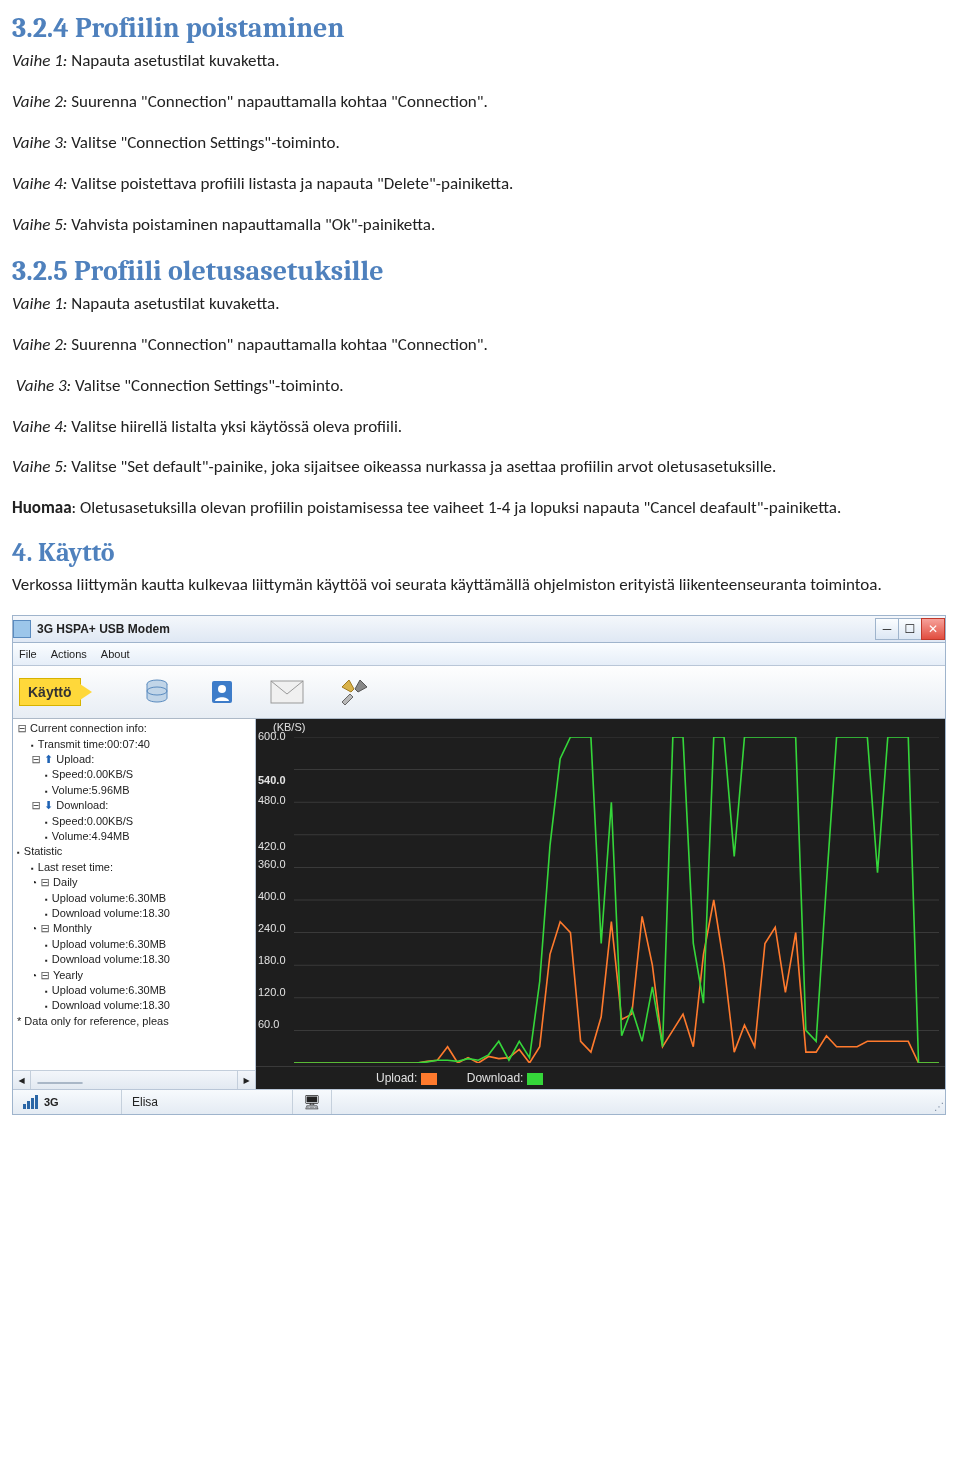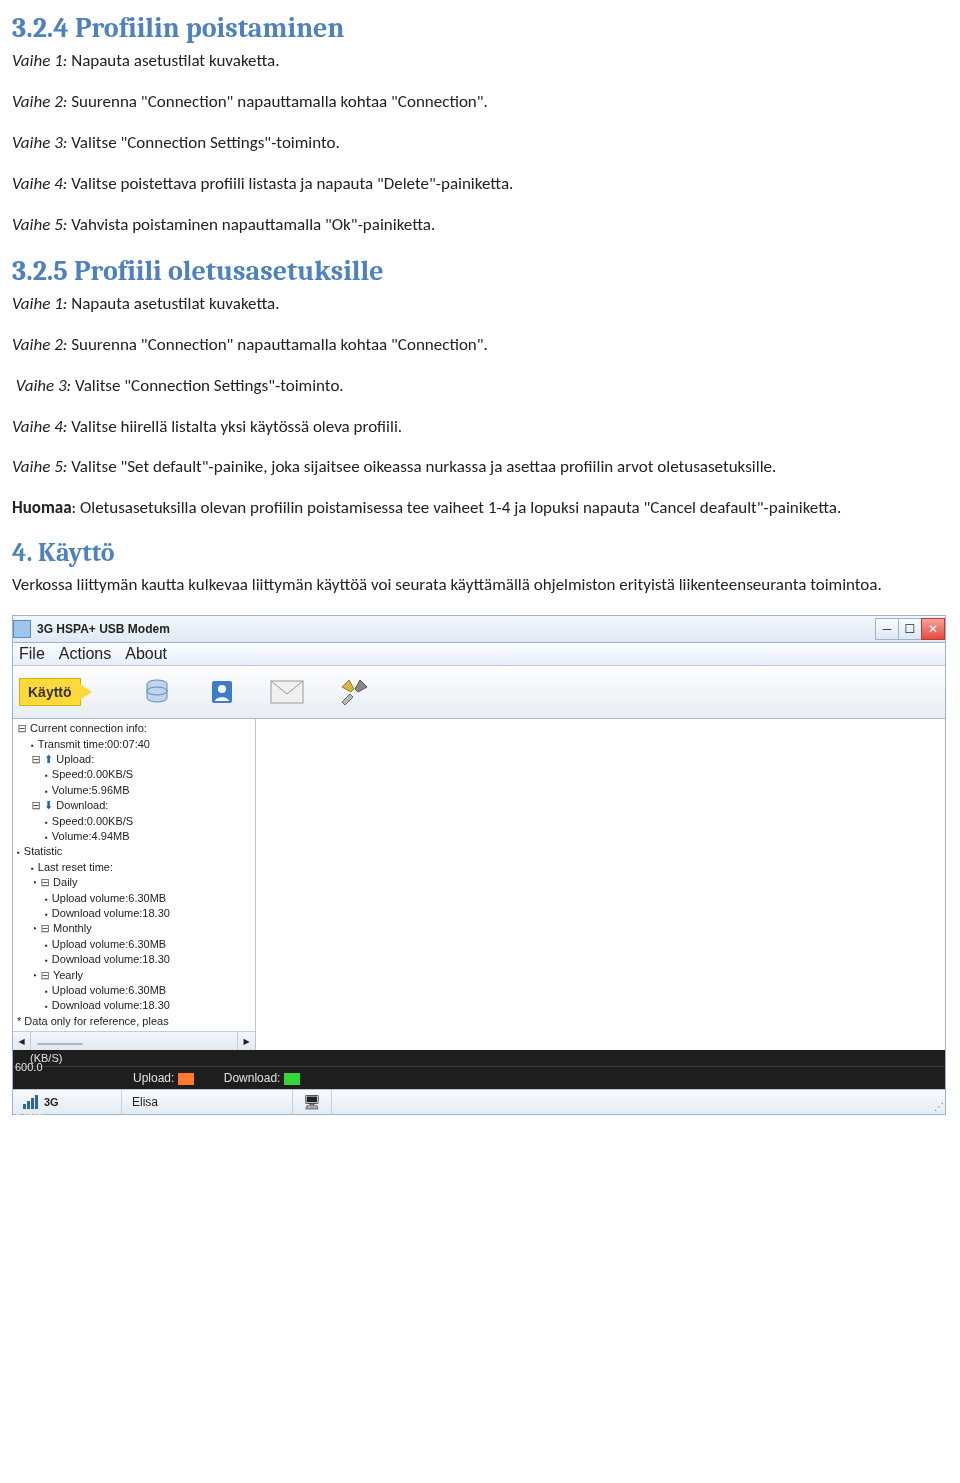"File" .menu-item { font-size: 16px -> 11px }
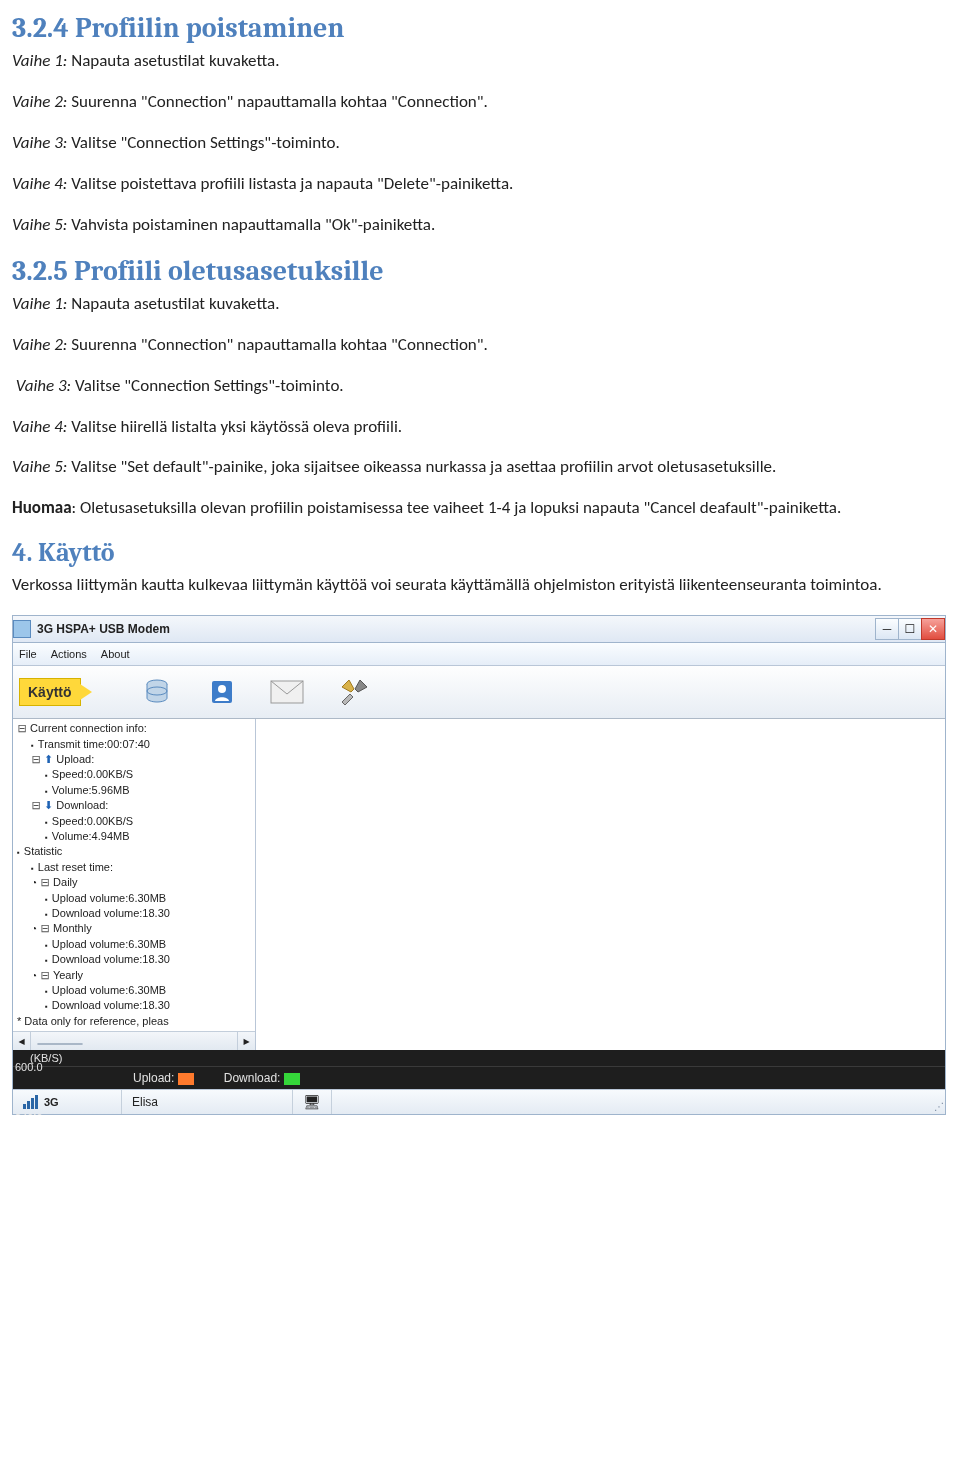"⊟ Current connection info:" .content { flex-direction: column -> none }
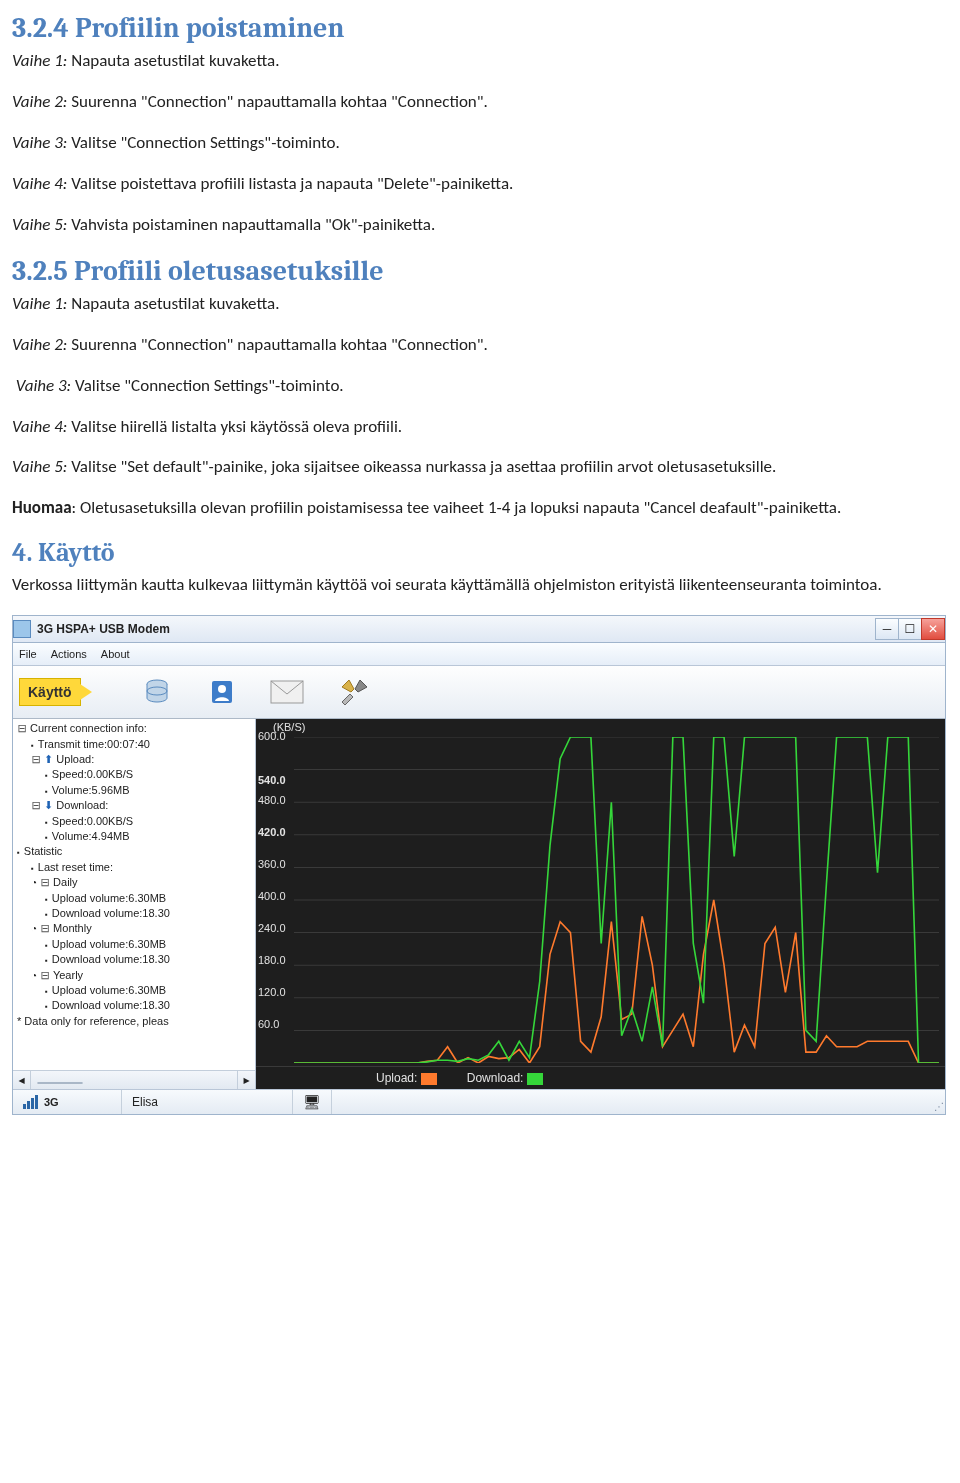"420.0" div.ytick { font-weight: bold -> none; top: 107px -> 121px }
